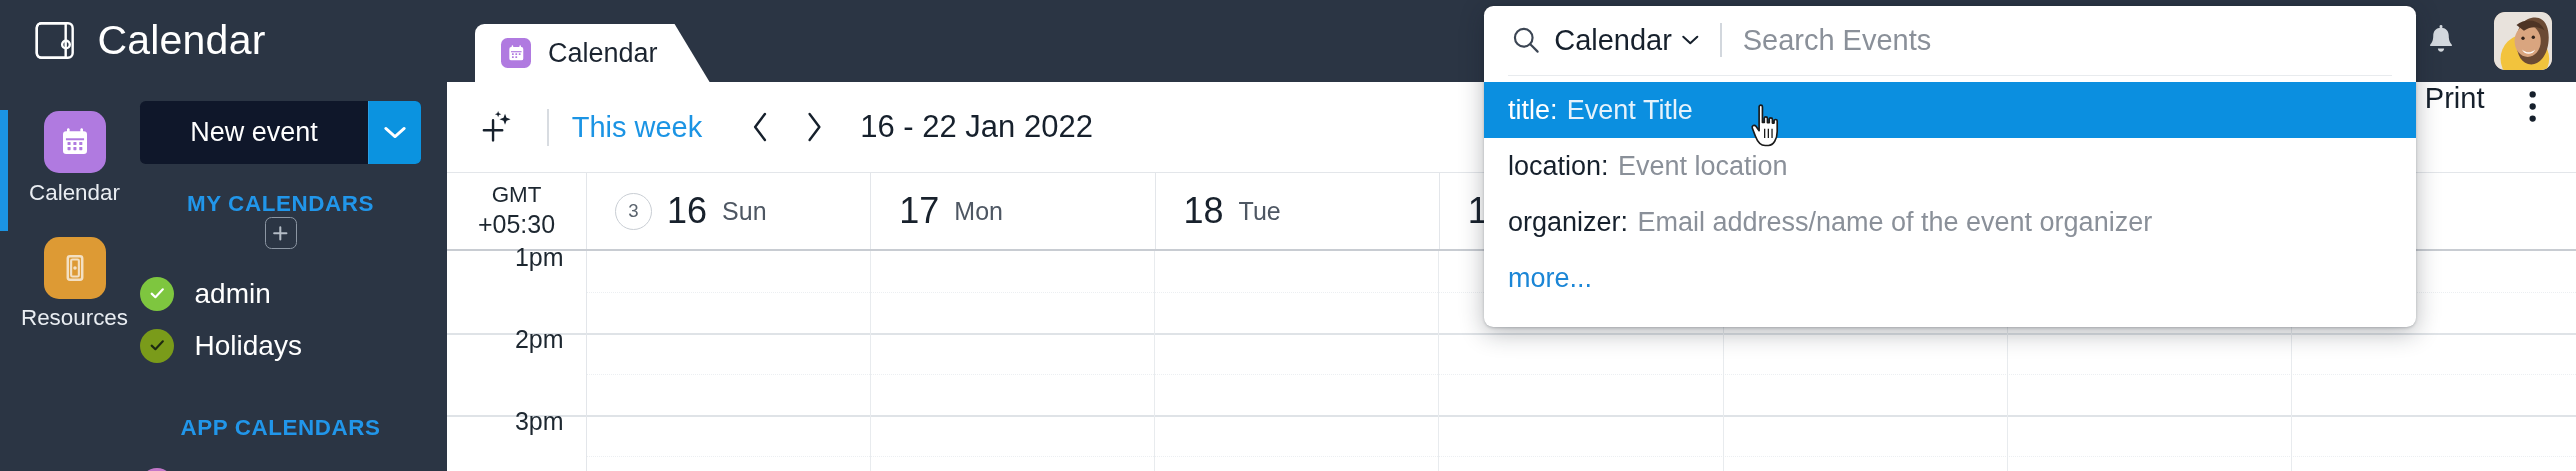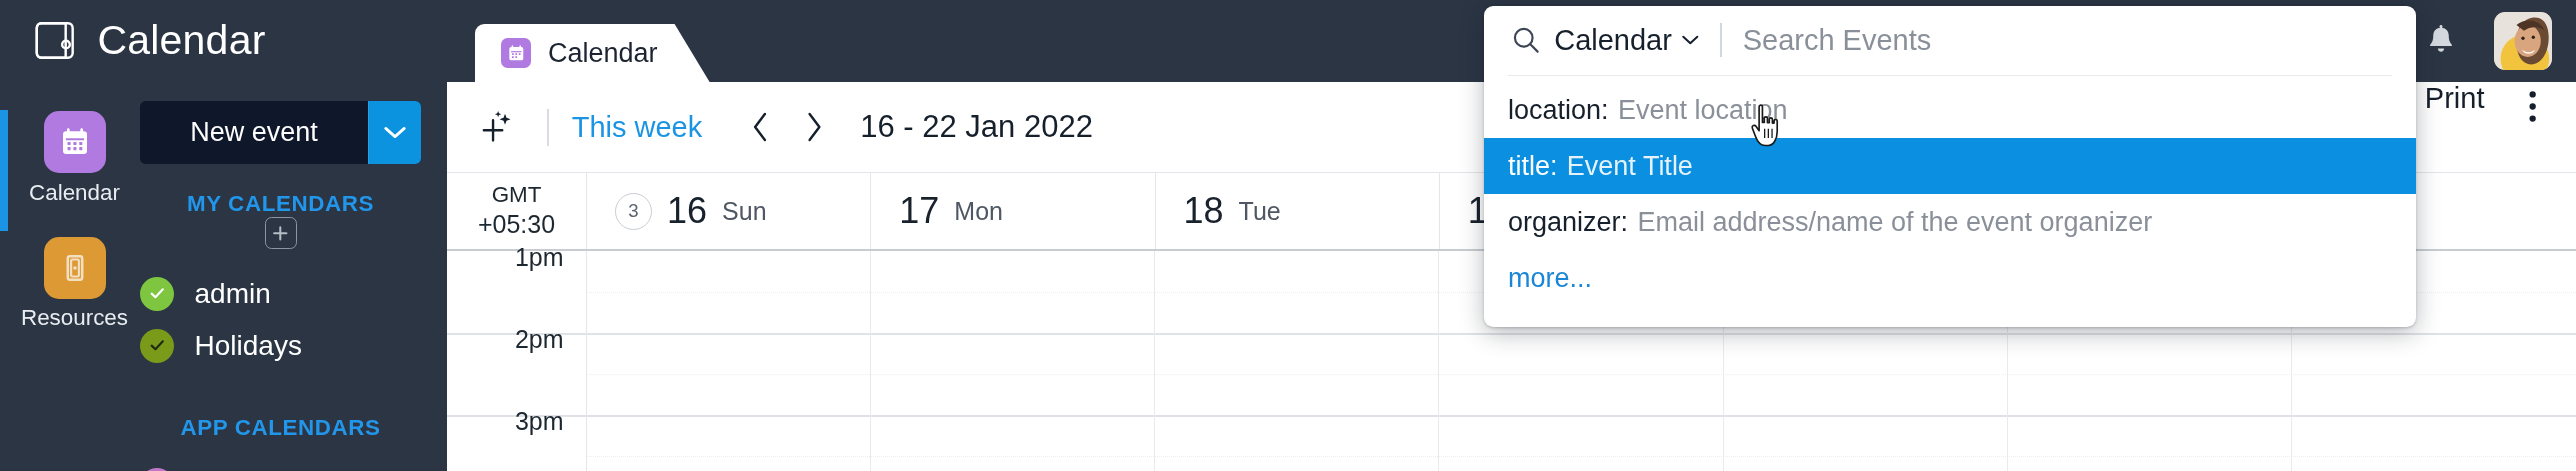"location:" div.suggest-item { order: before "title:" -> after "title:" }
